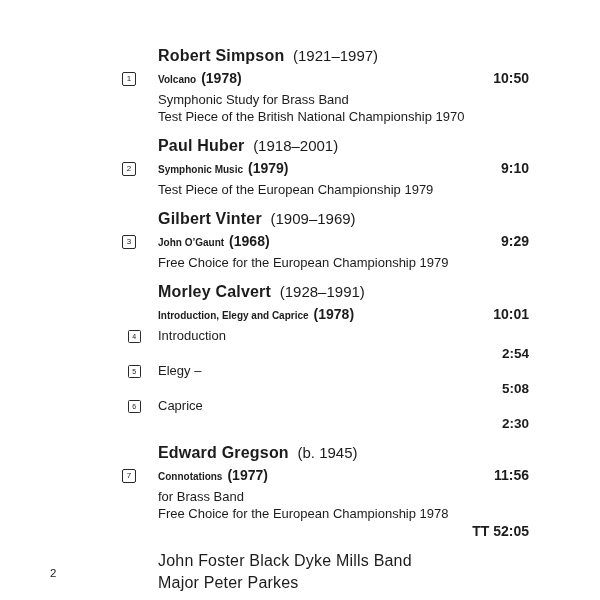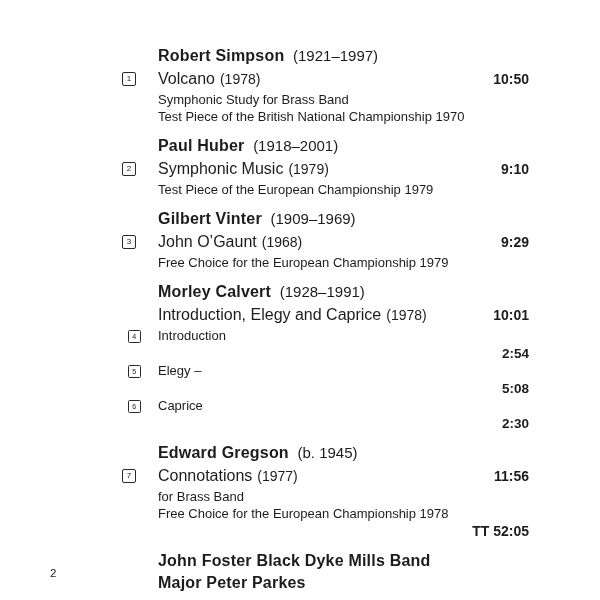"Volcano" .ttitle { font-size: 16px -> 10px; font-weight: 400 -> 700 }
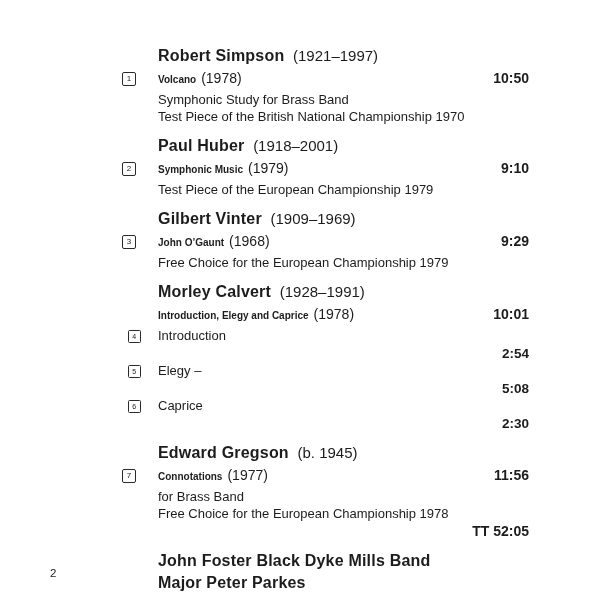"(1978)" .tyear { font-weight: 400 -> 700 }
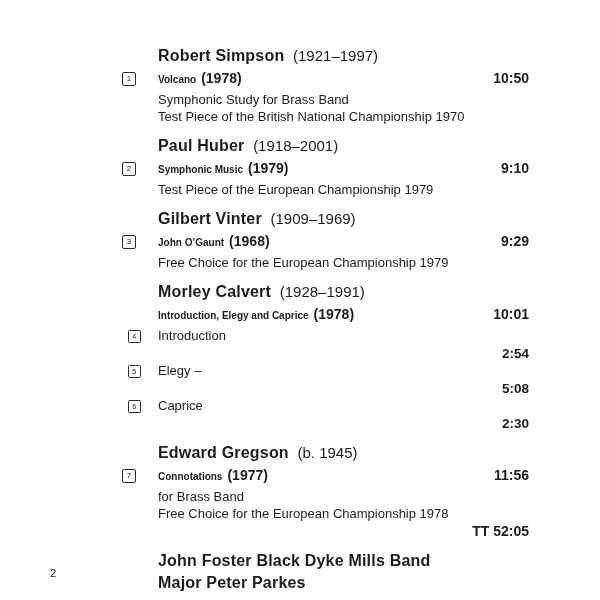"John Foster Black Dyke Mills" .credits { font-weight: 700 -> 400 }
